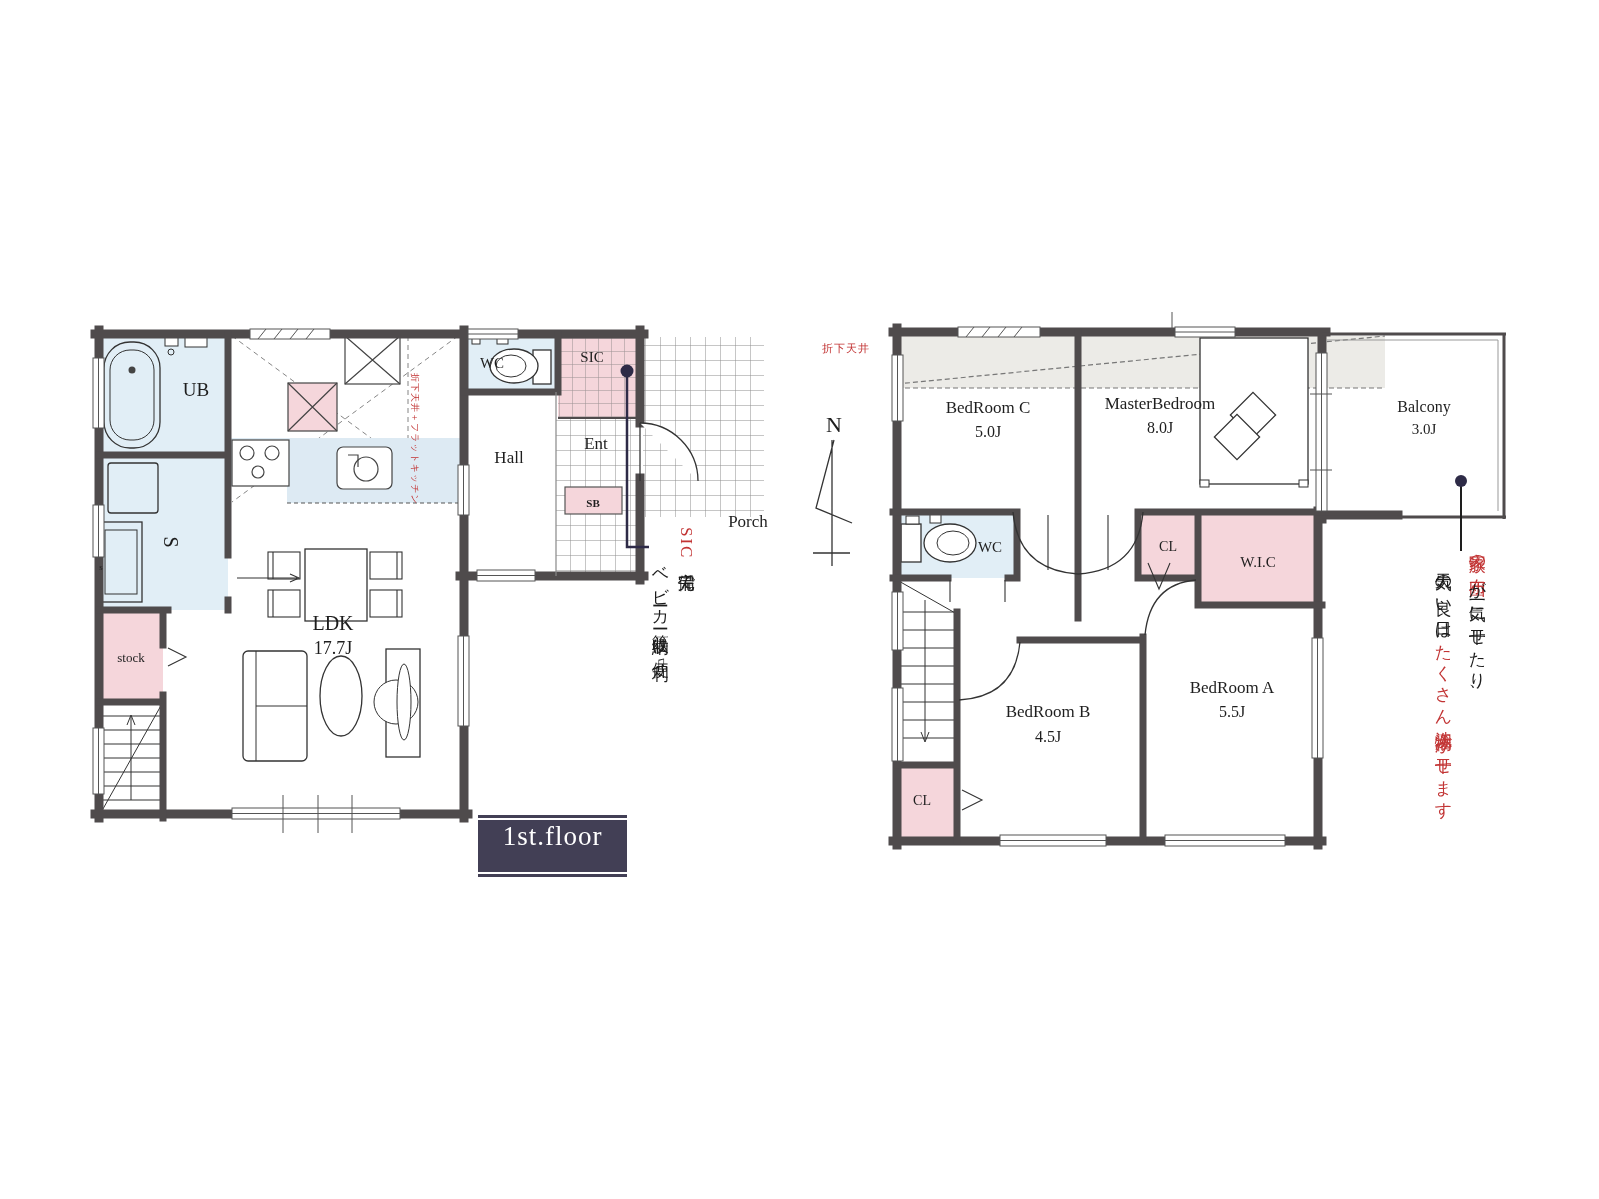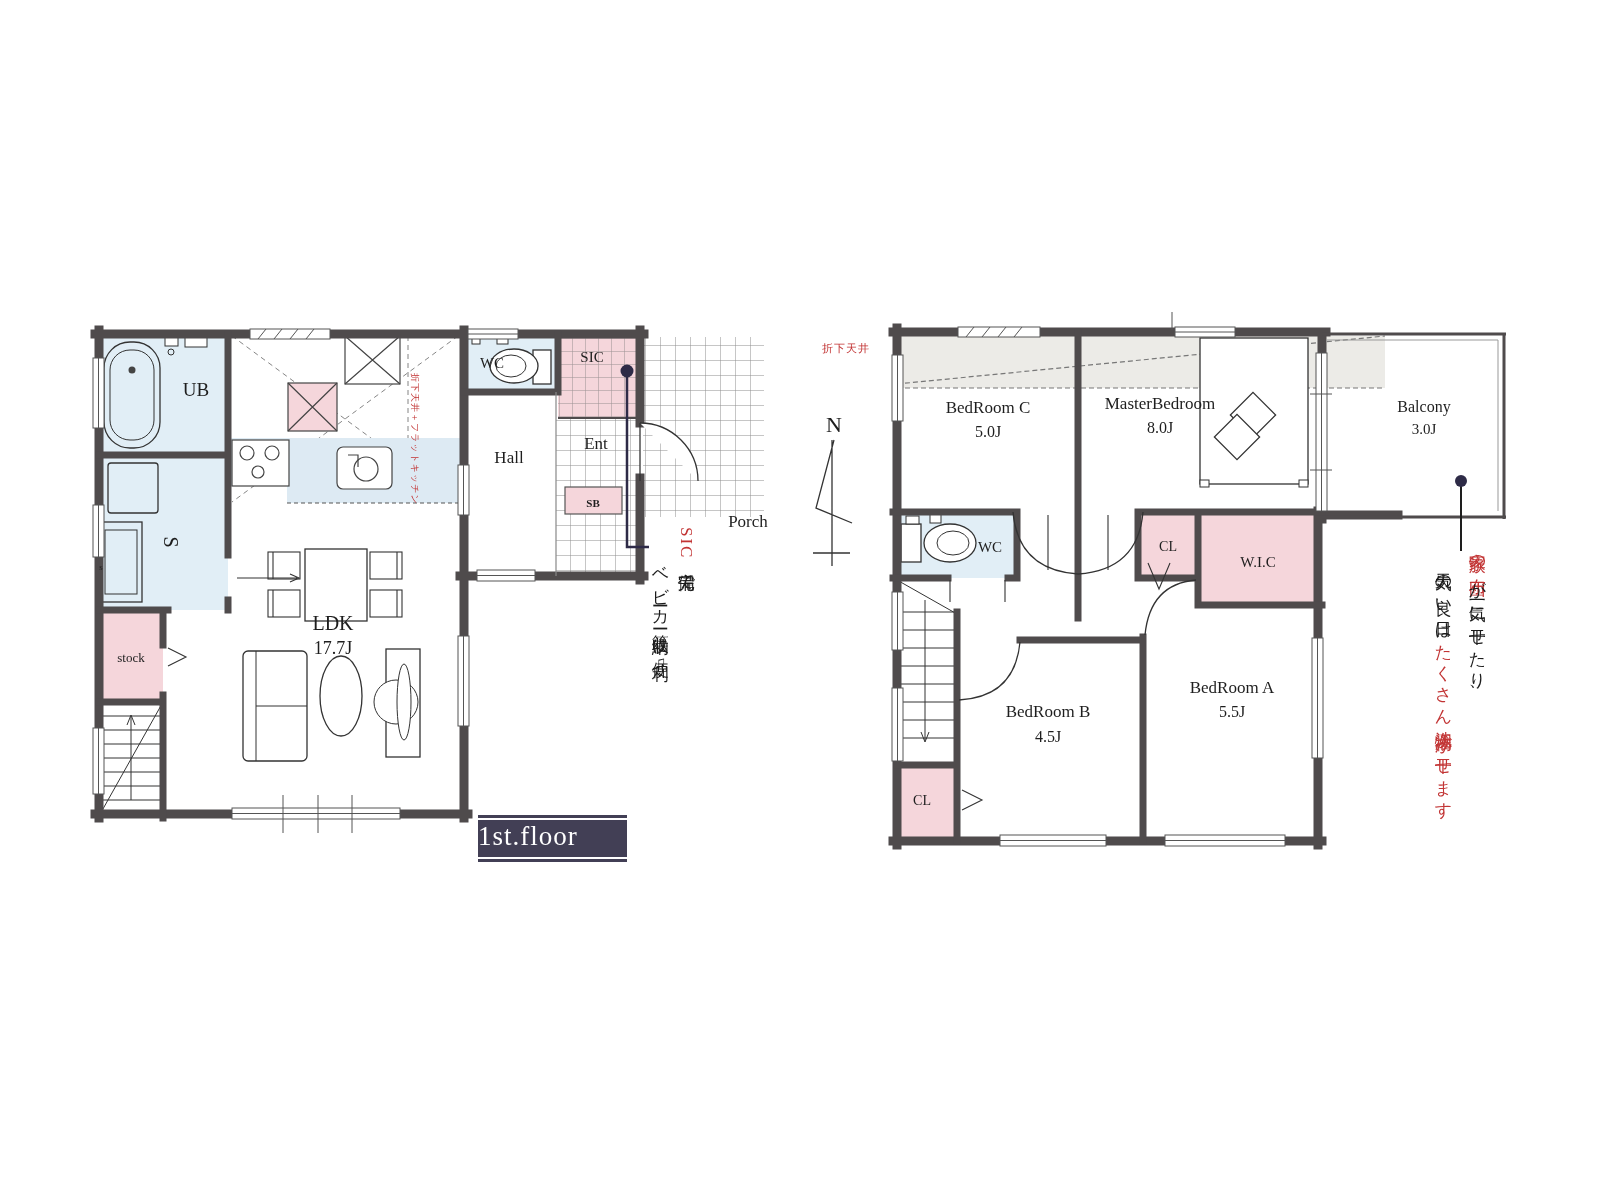"1st.floor" .floor-label .box { padding: 1px 0 5px 0 -> 1px 0 20px 0; text-align: none -> center }
